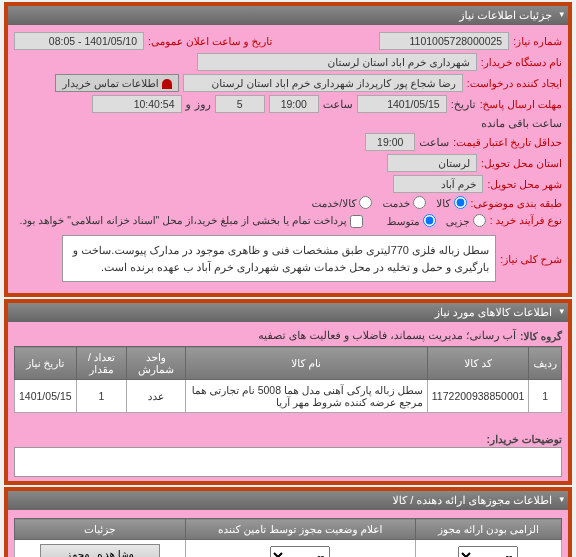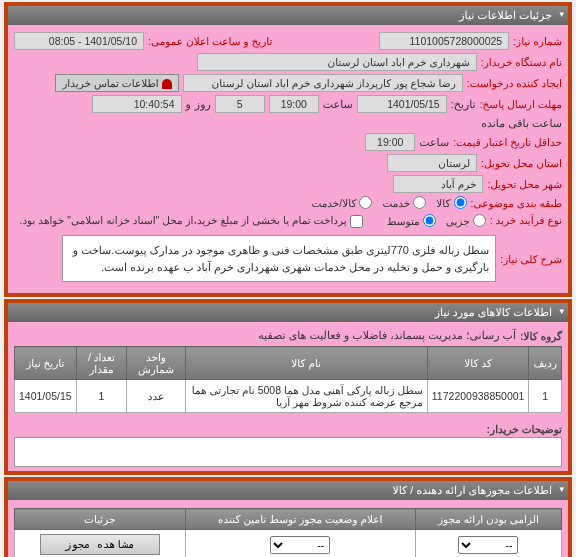"توضیحات خریدار:" div { margin-top: 10px -> 20px }
